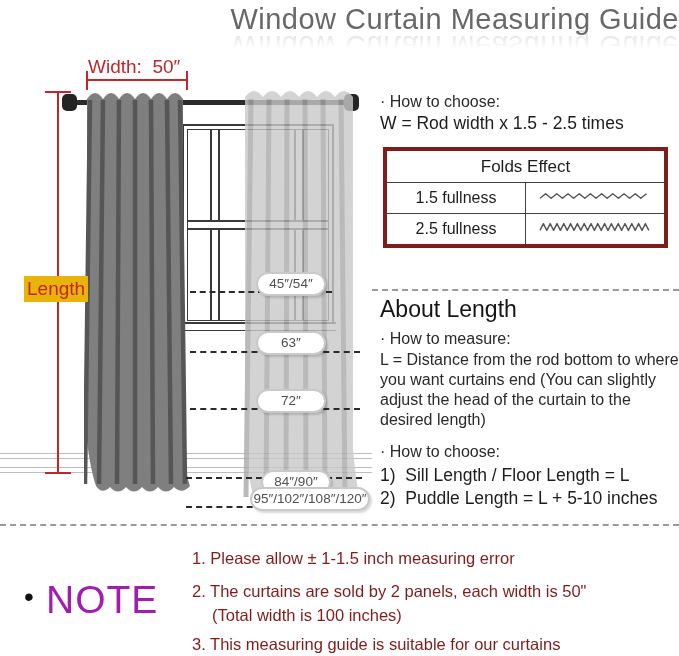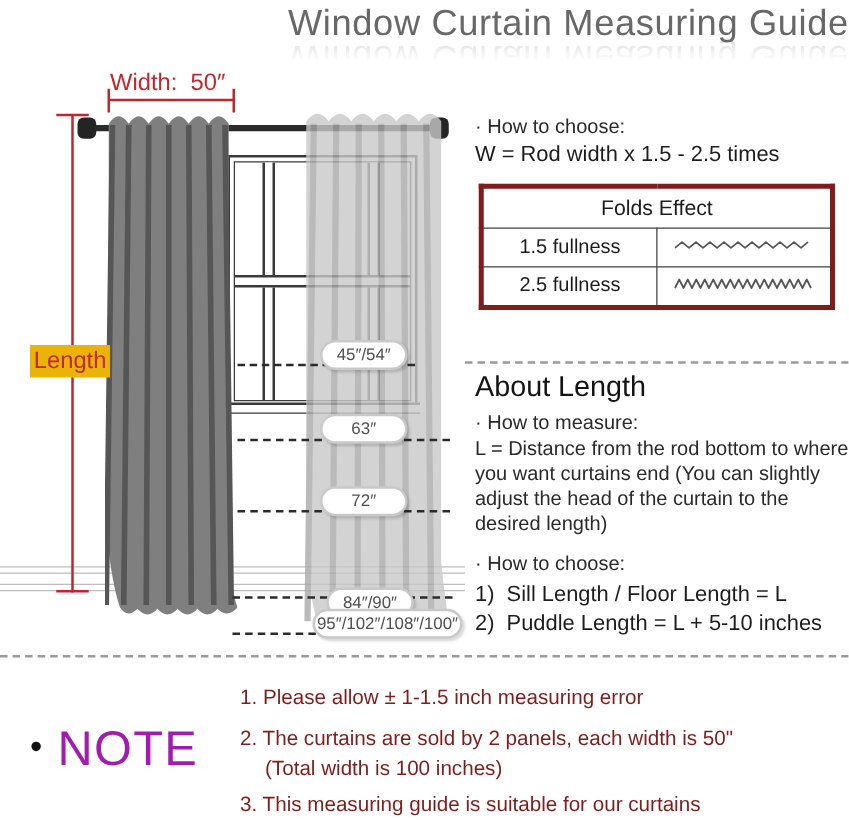"95″/102″/108″/100″" div.abs { text: /100 -> /120 }
